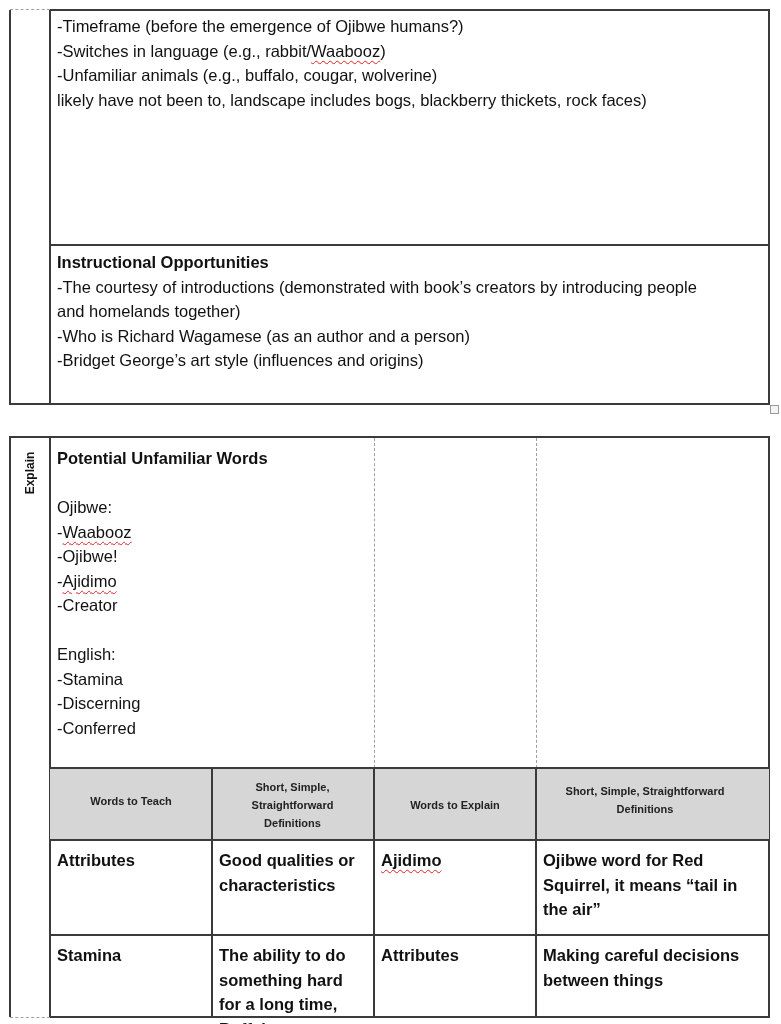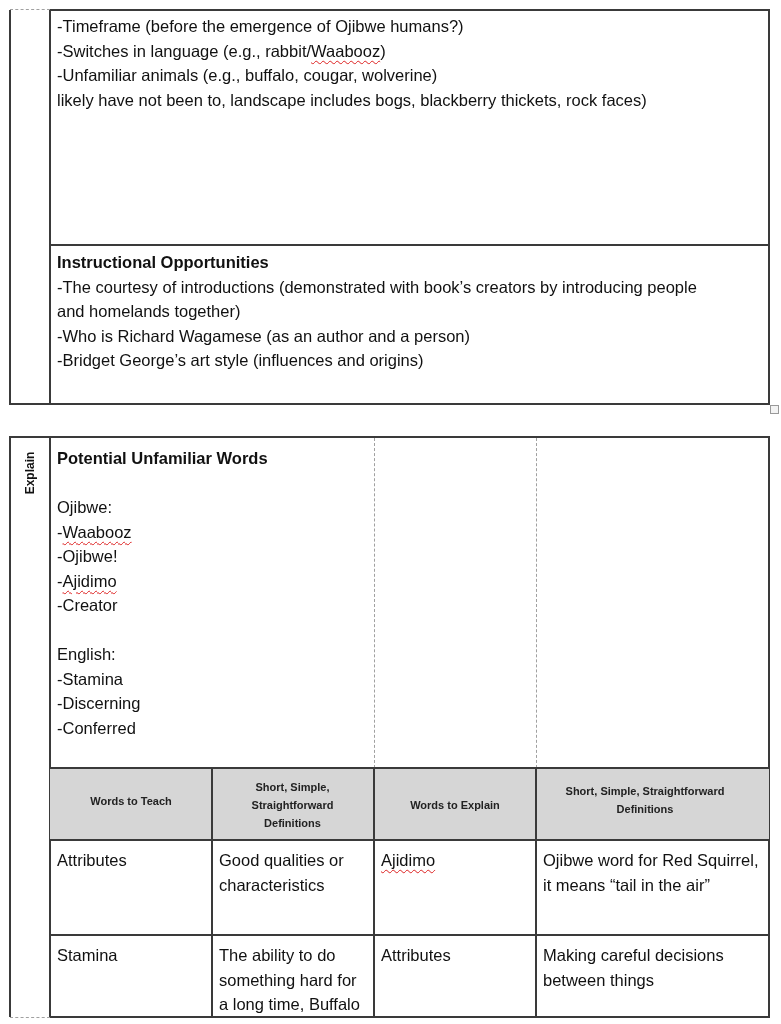"Attributes" .td { font-weight: none -> bold }
